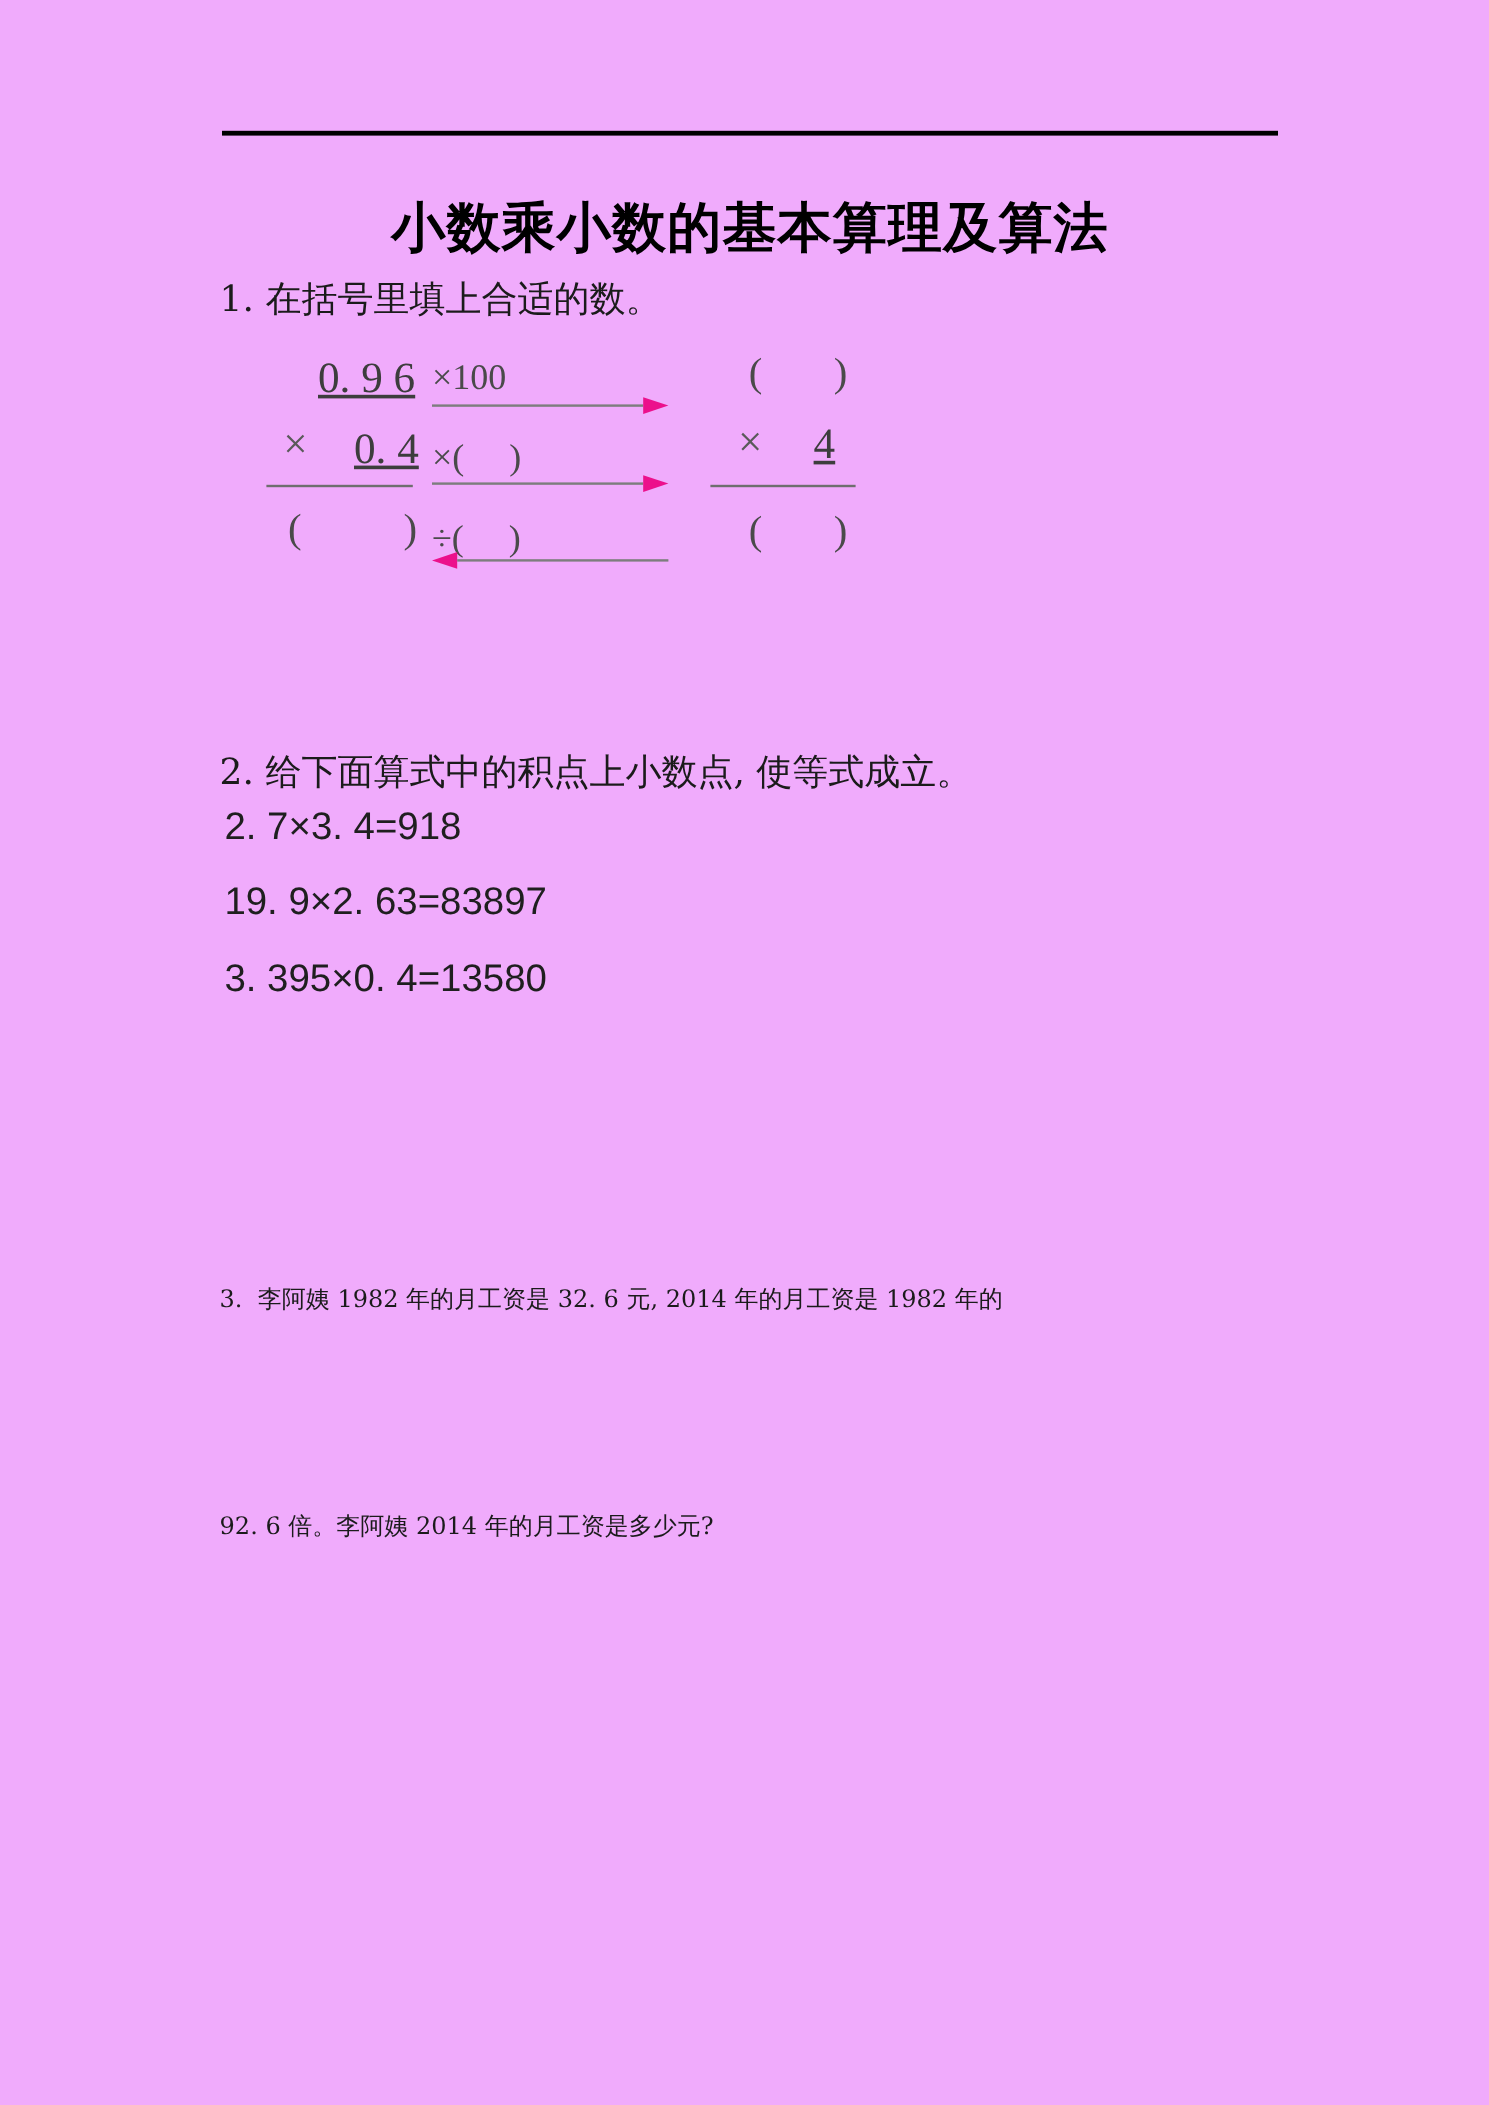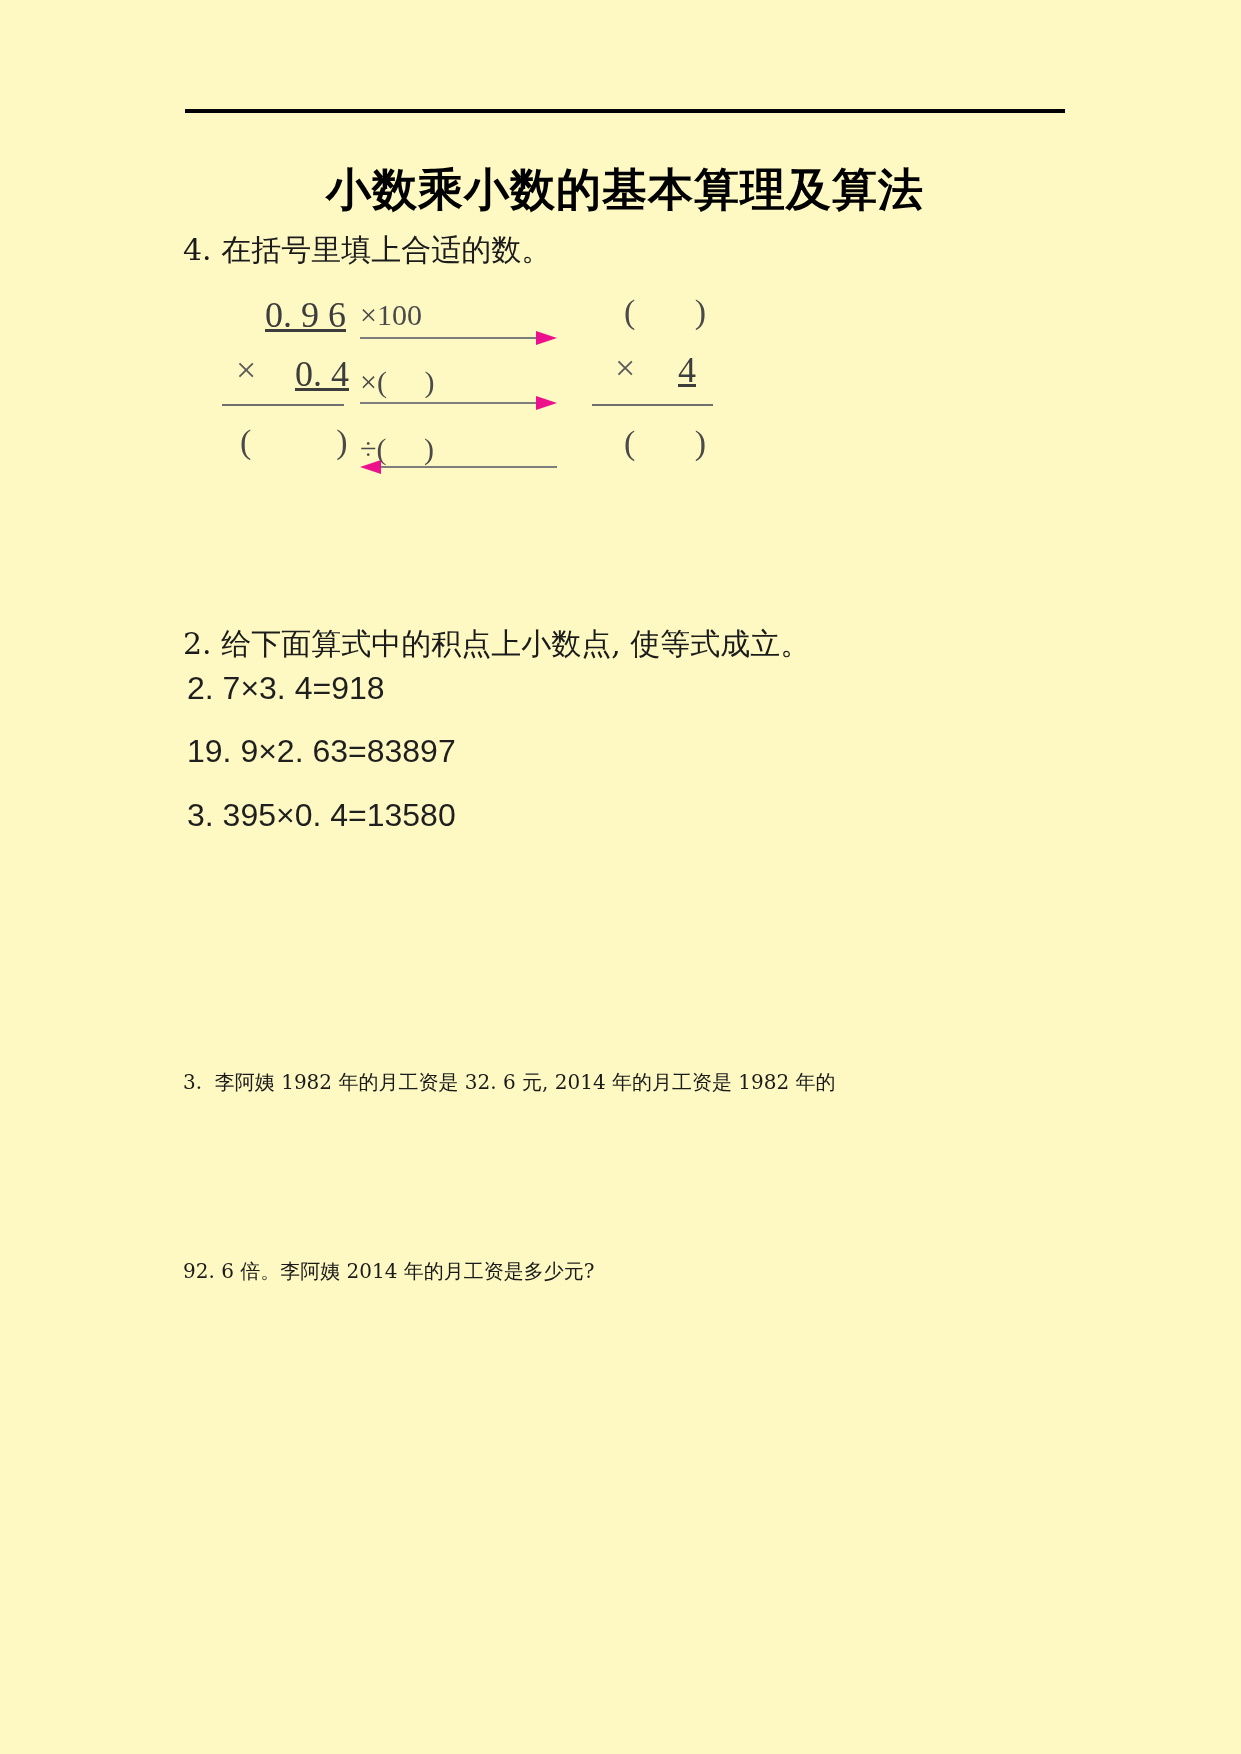"小数乘小数的基本算理及算法" .page { background: #fef9c3 -> #f0abfc }
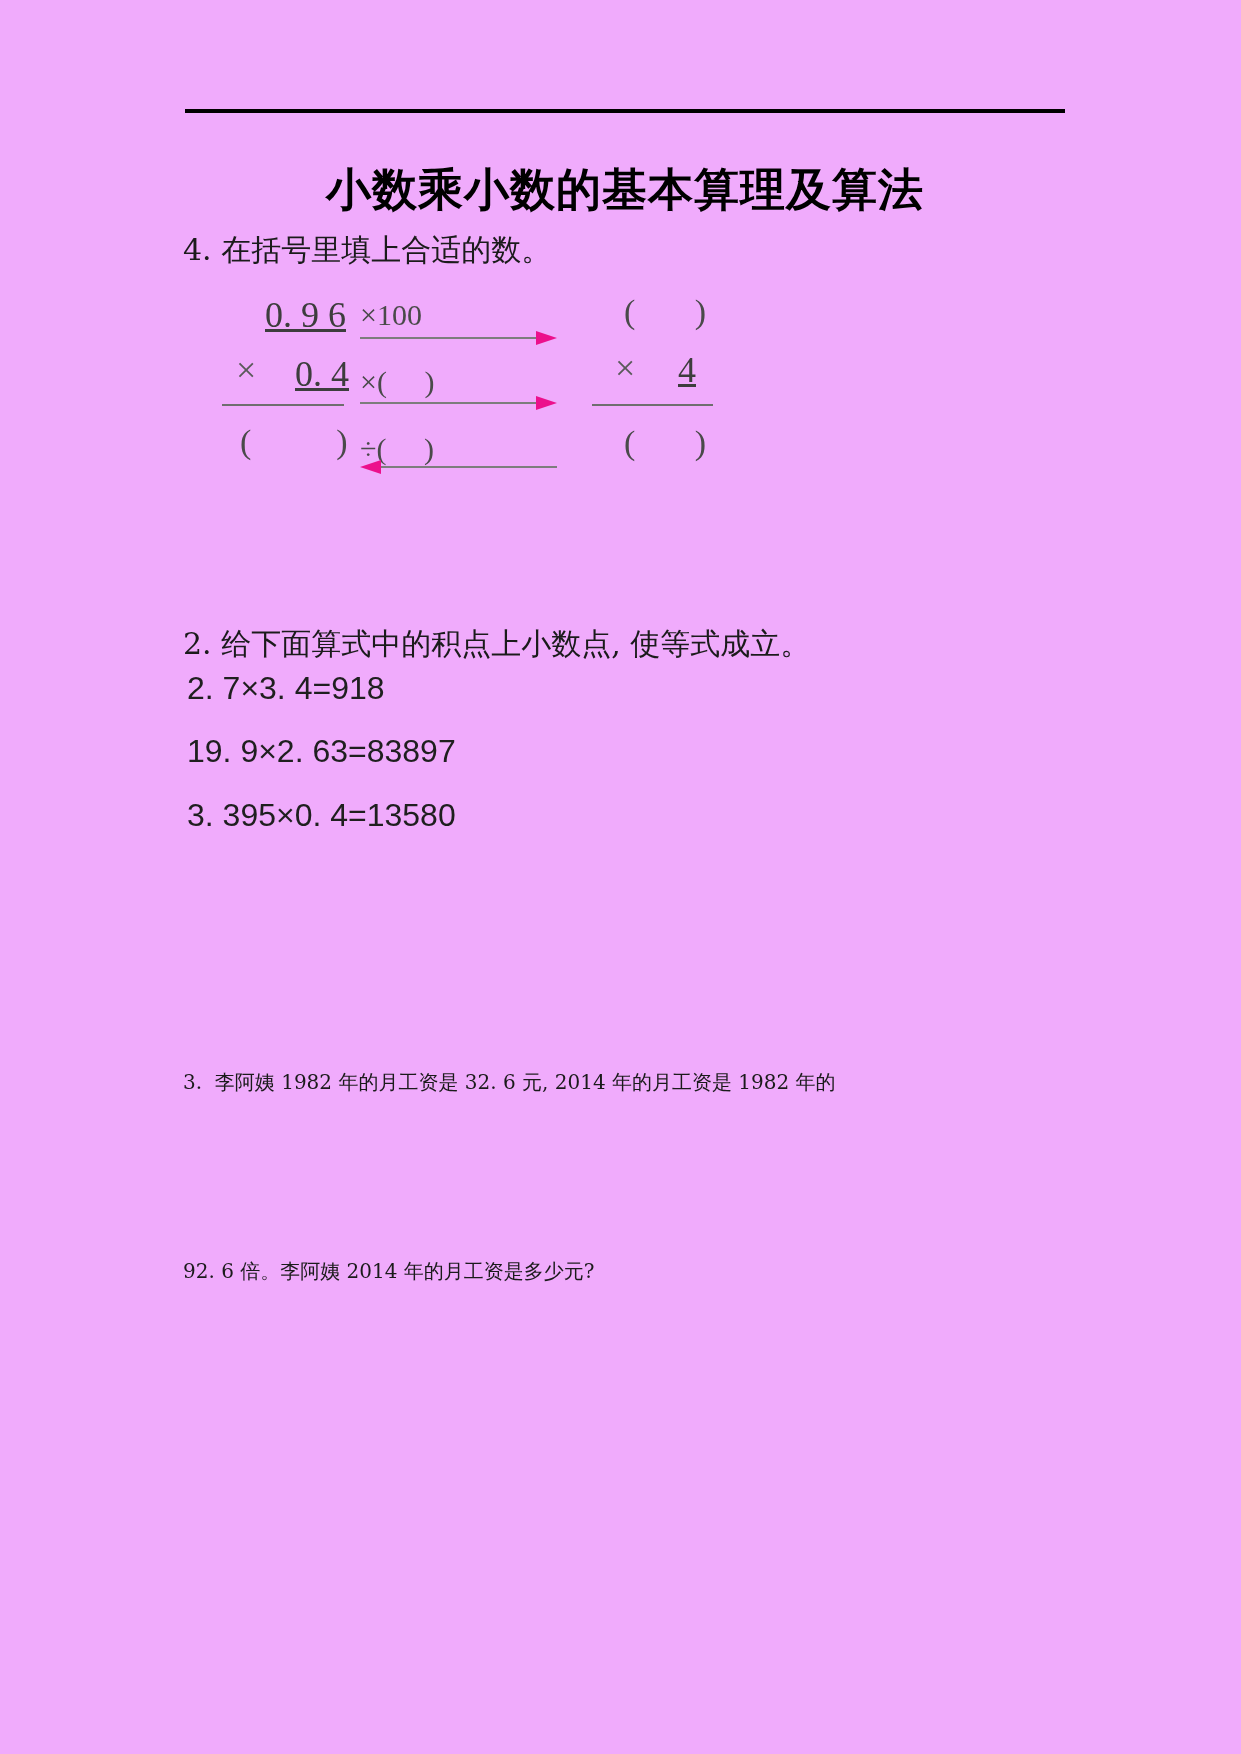"4. 在括号里填上合适的数。" div.abs { text: 4 -> 1 }
